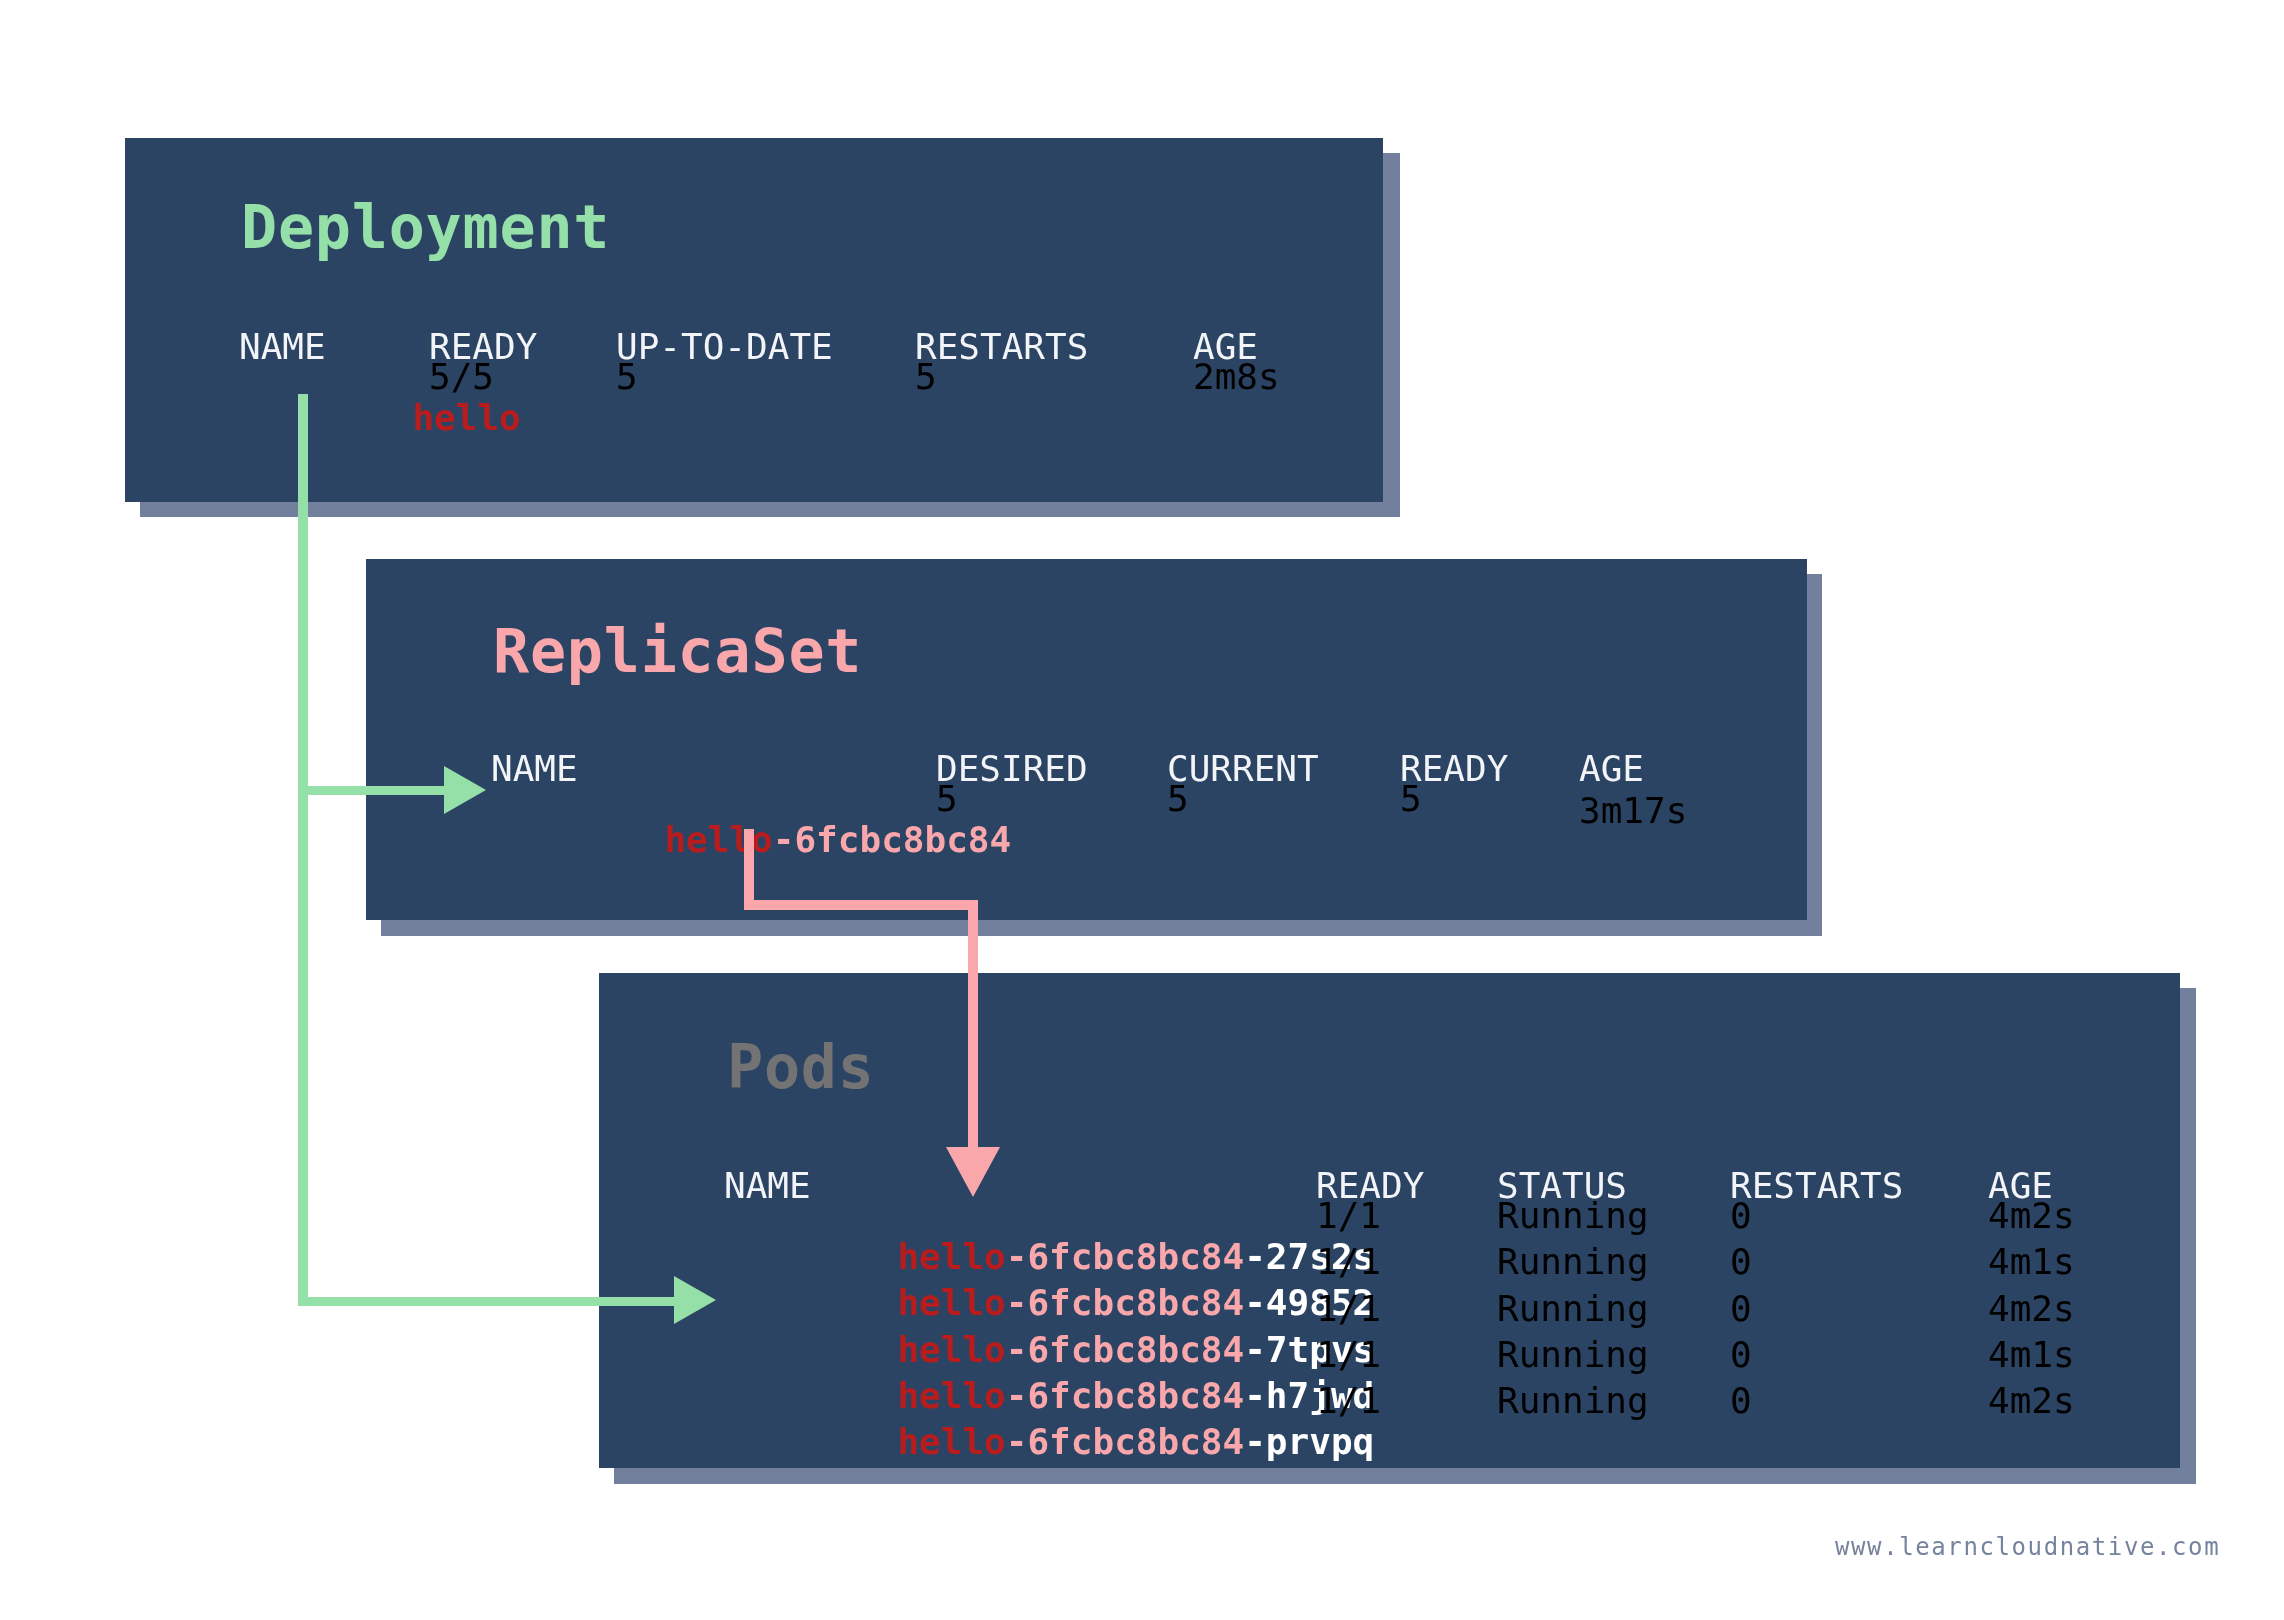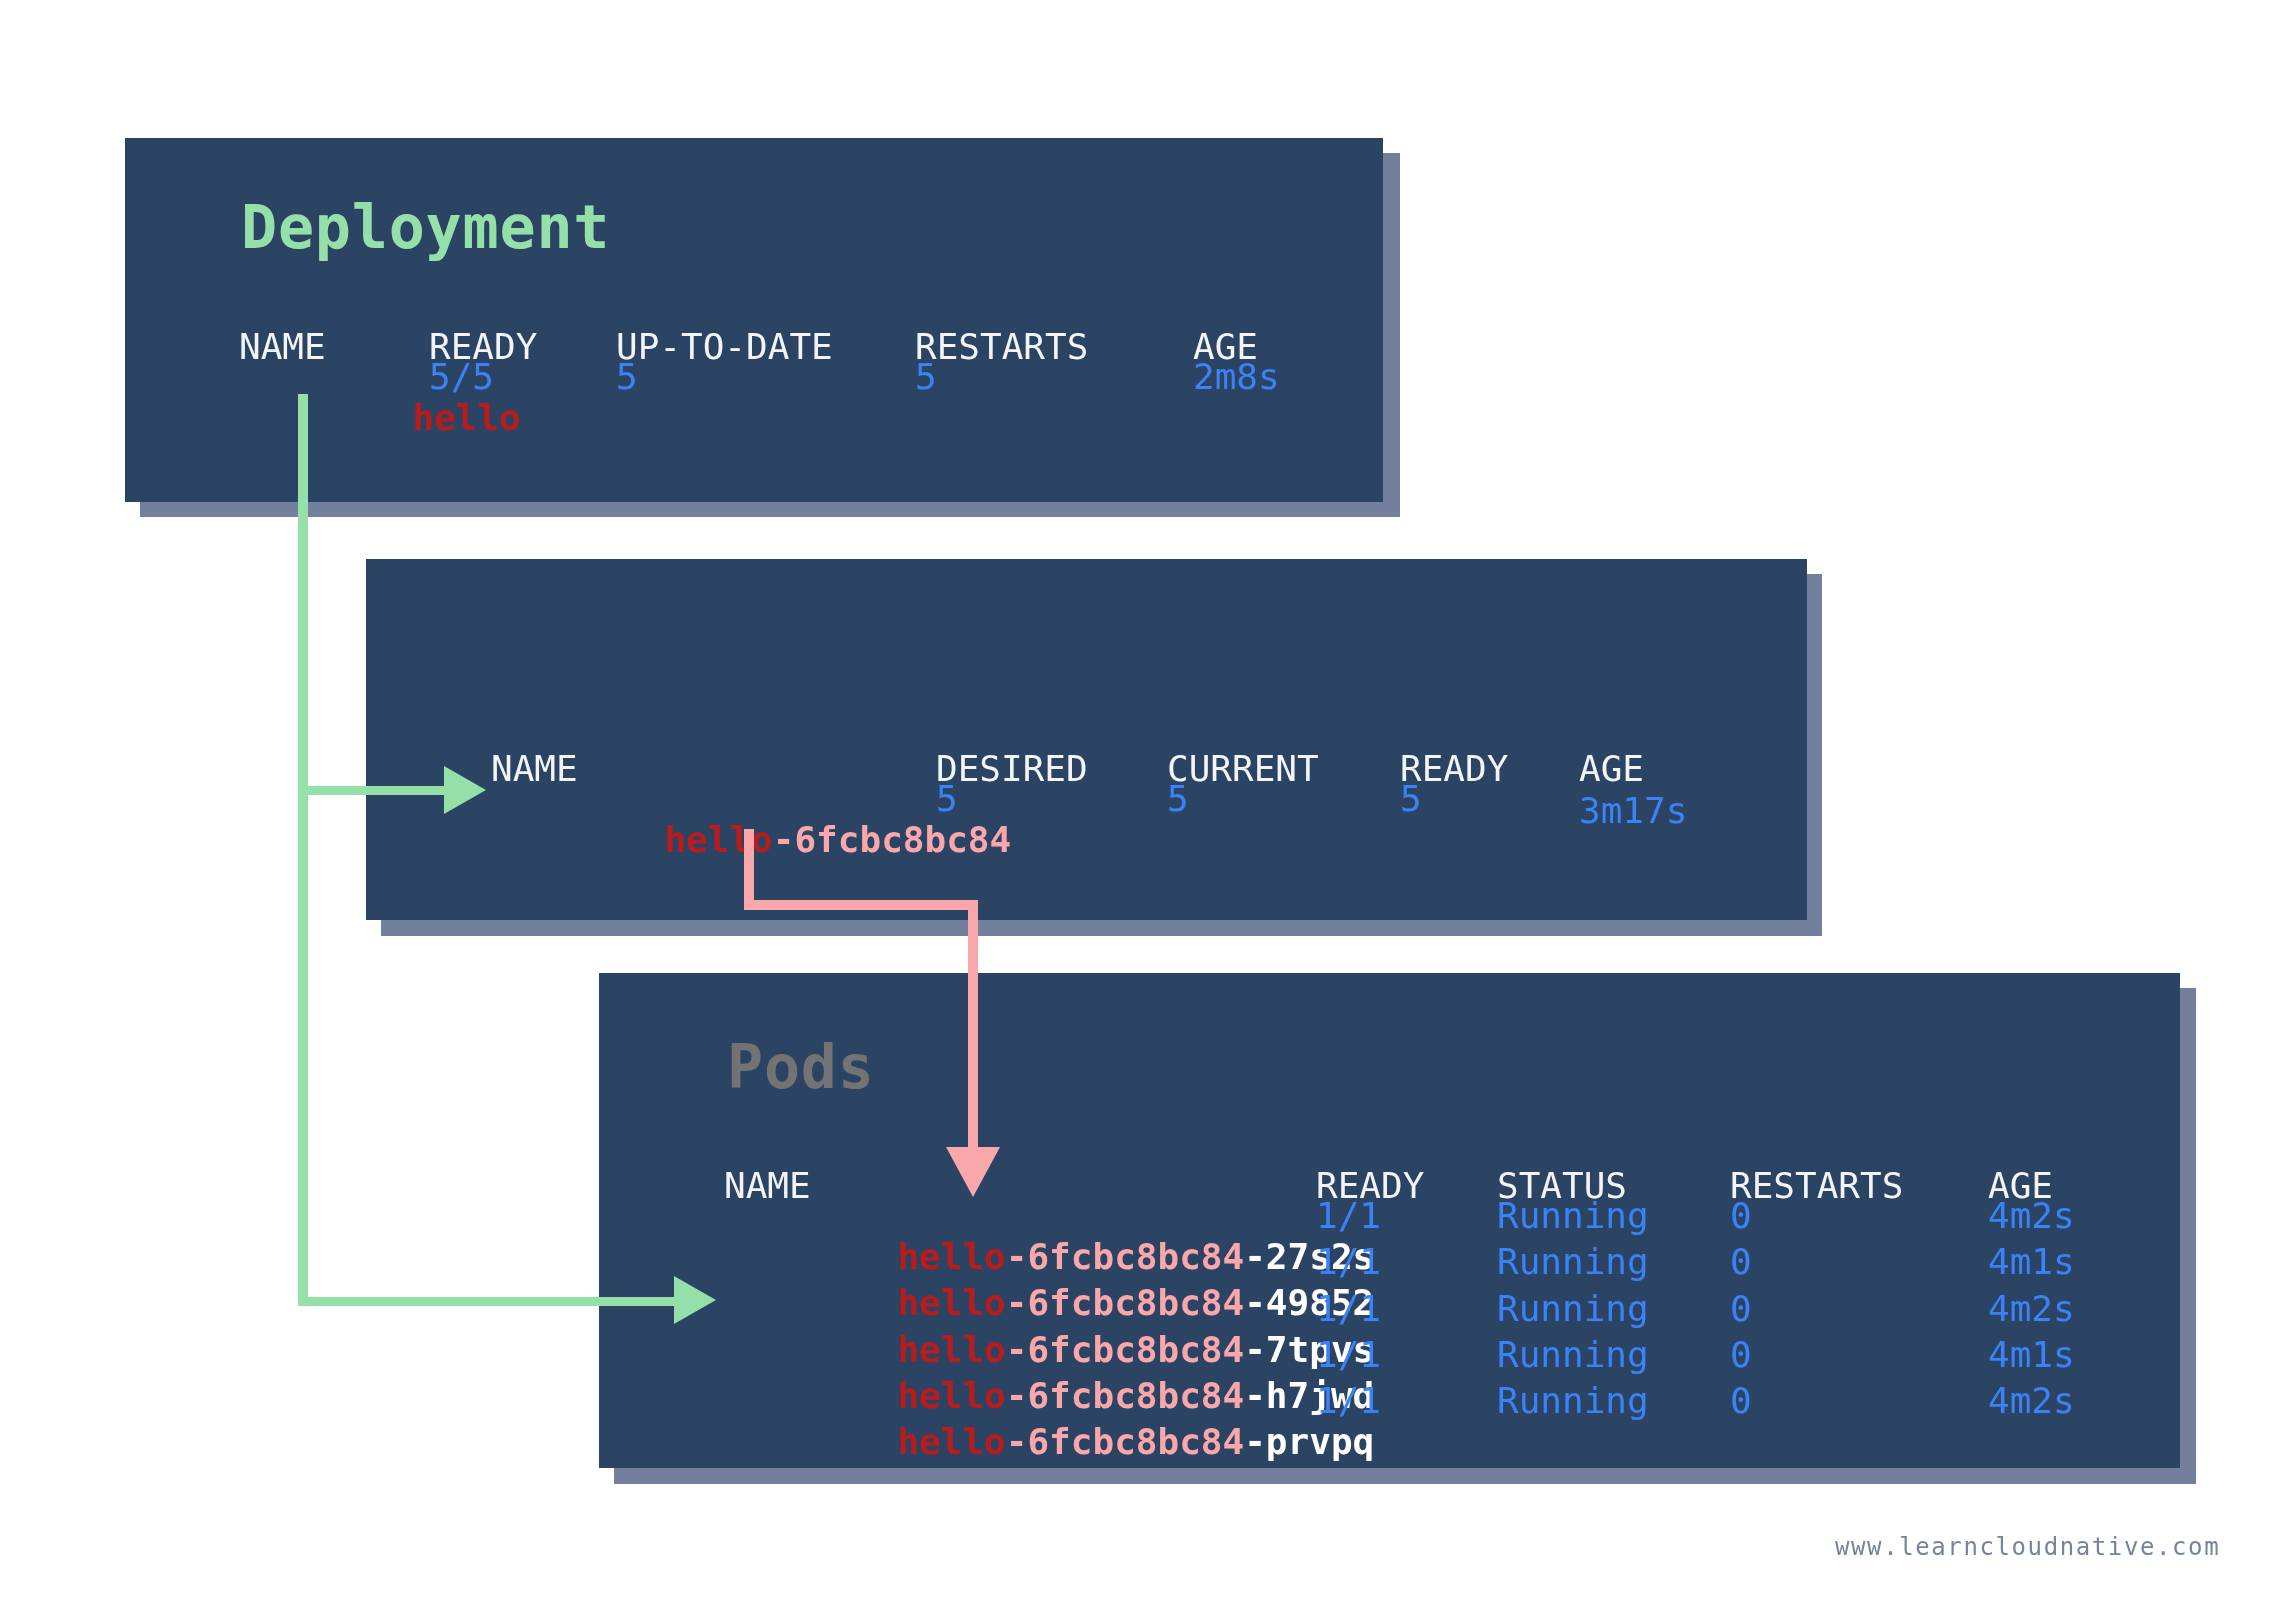"5/5" .val { color: #3b82f6 -> #000000 }
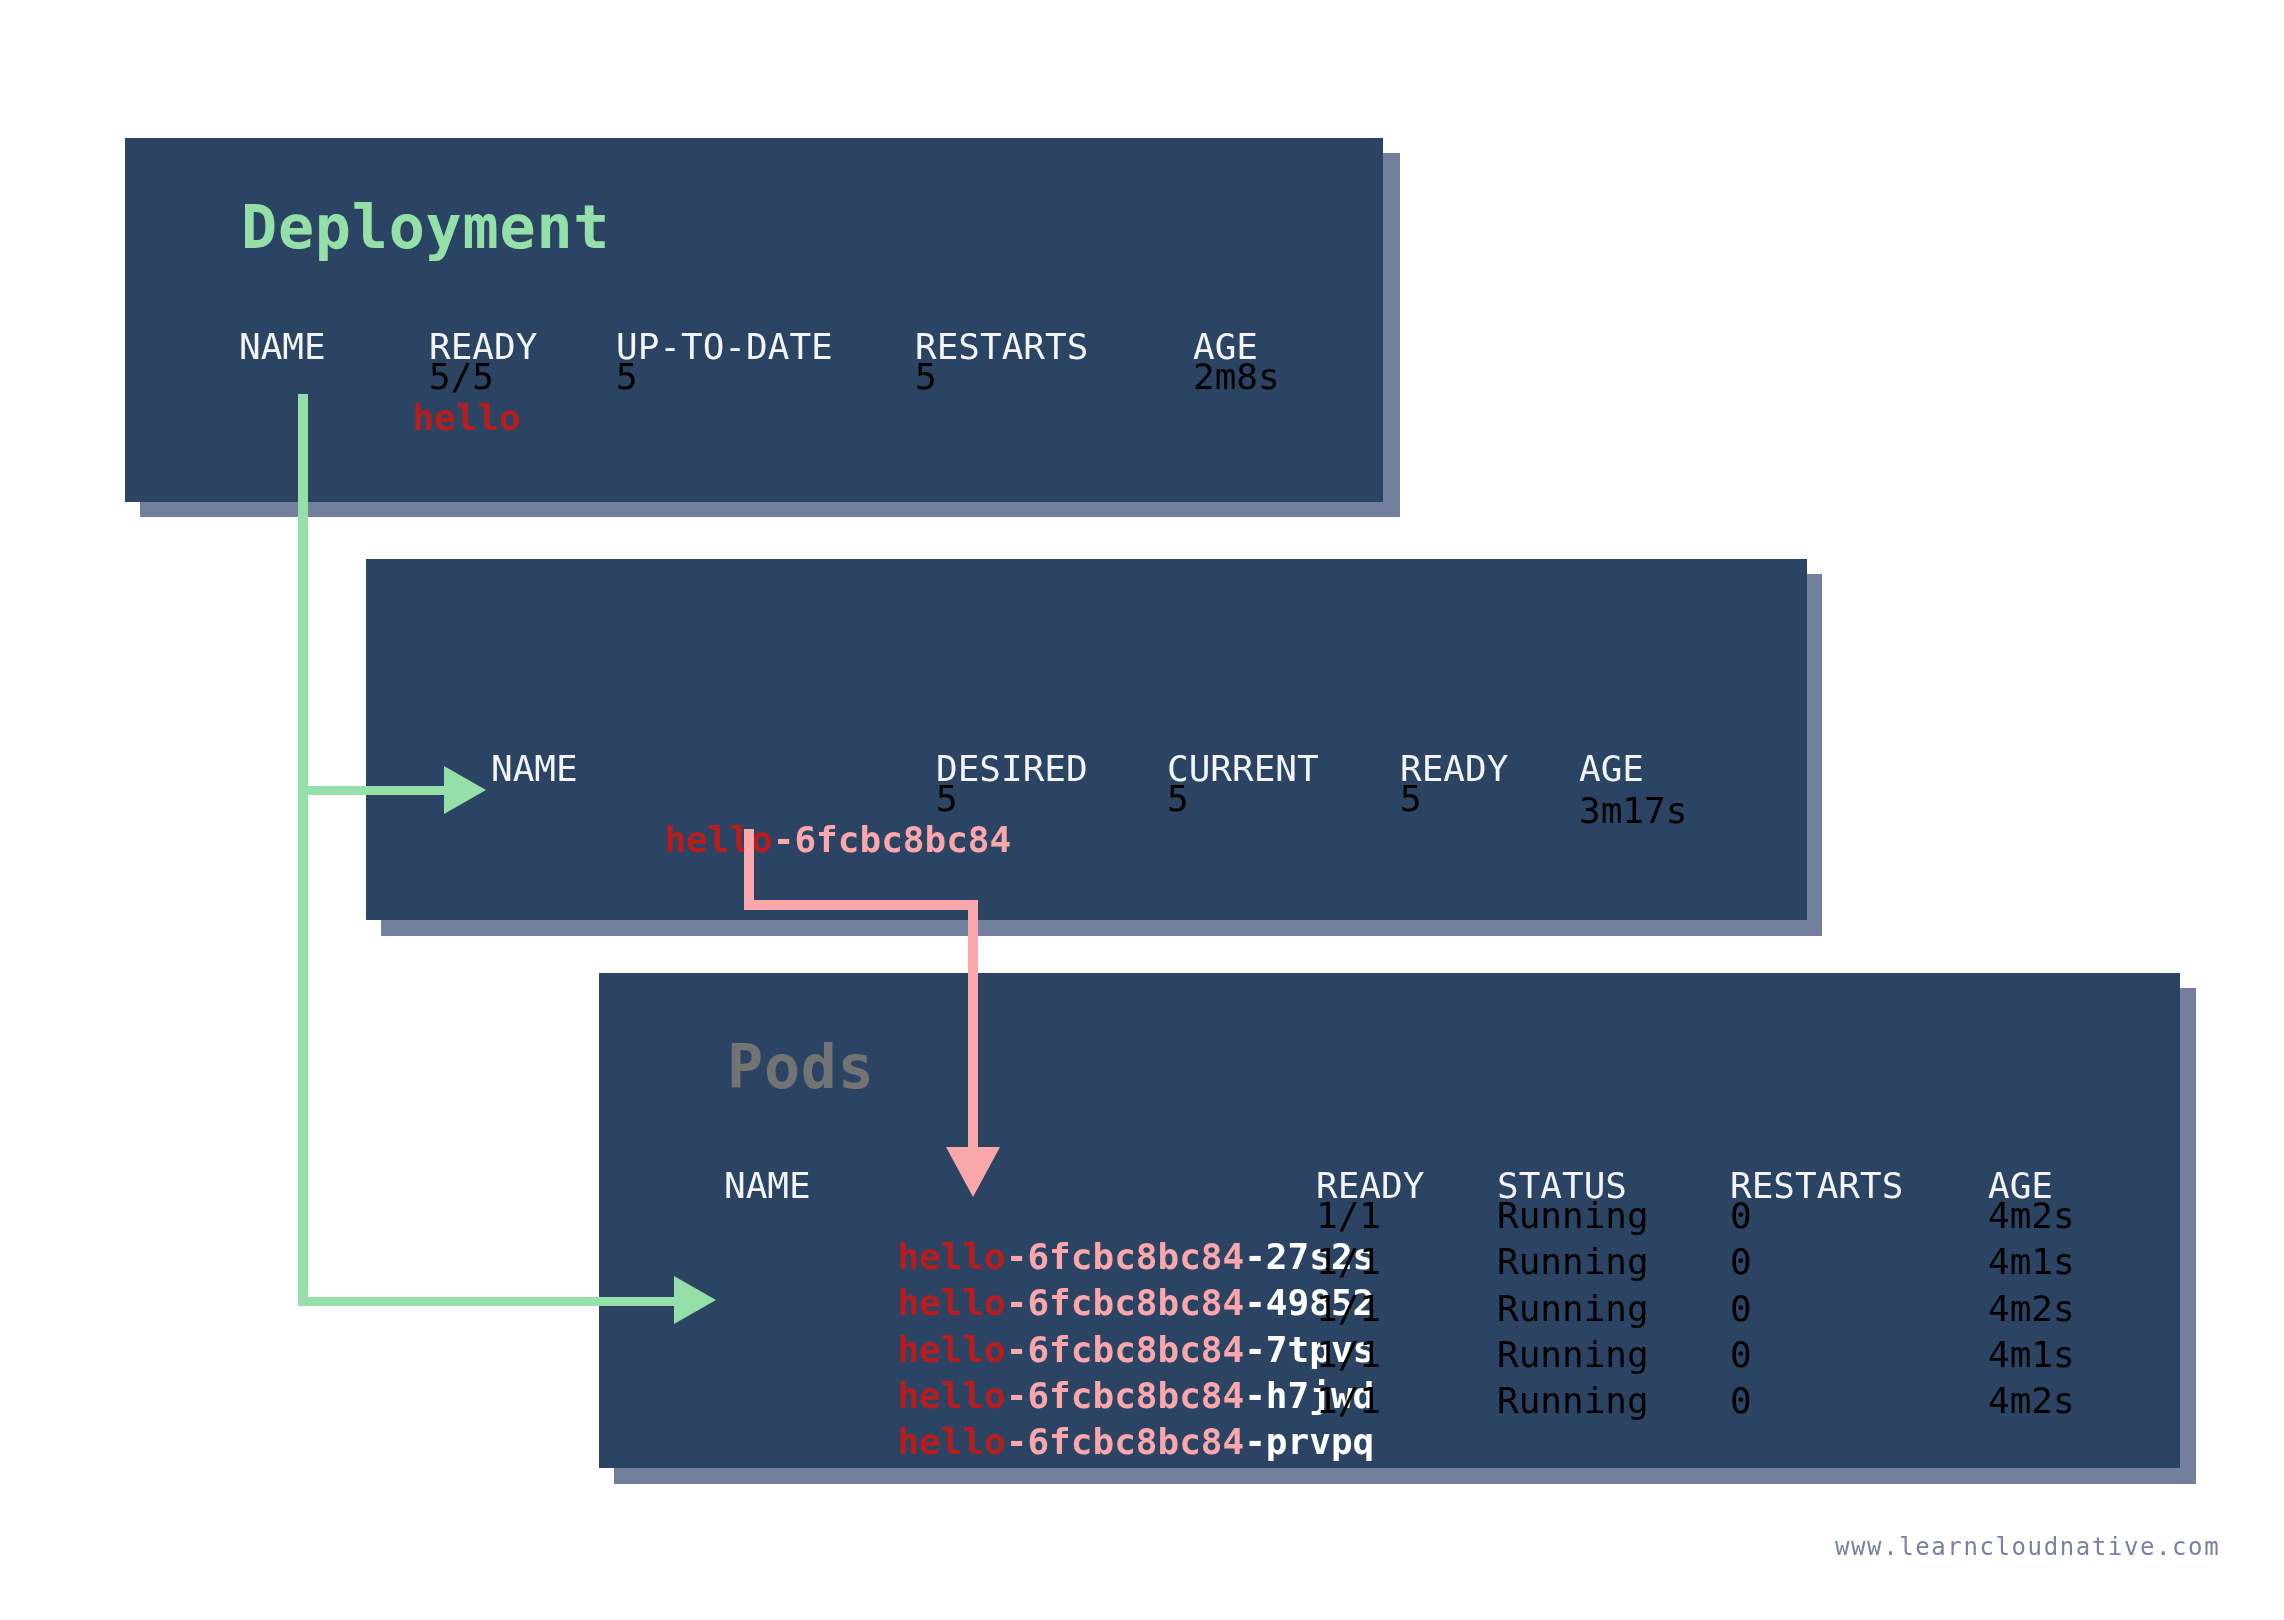"ReplicaSet" div.panel-title { html: none -> <div>ReplicaSet</div> }
